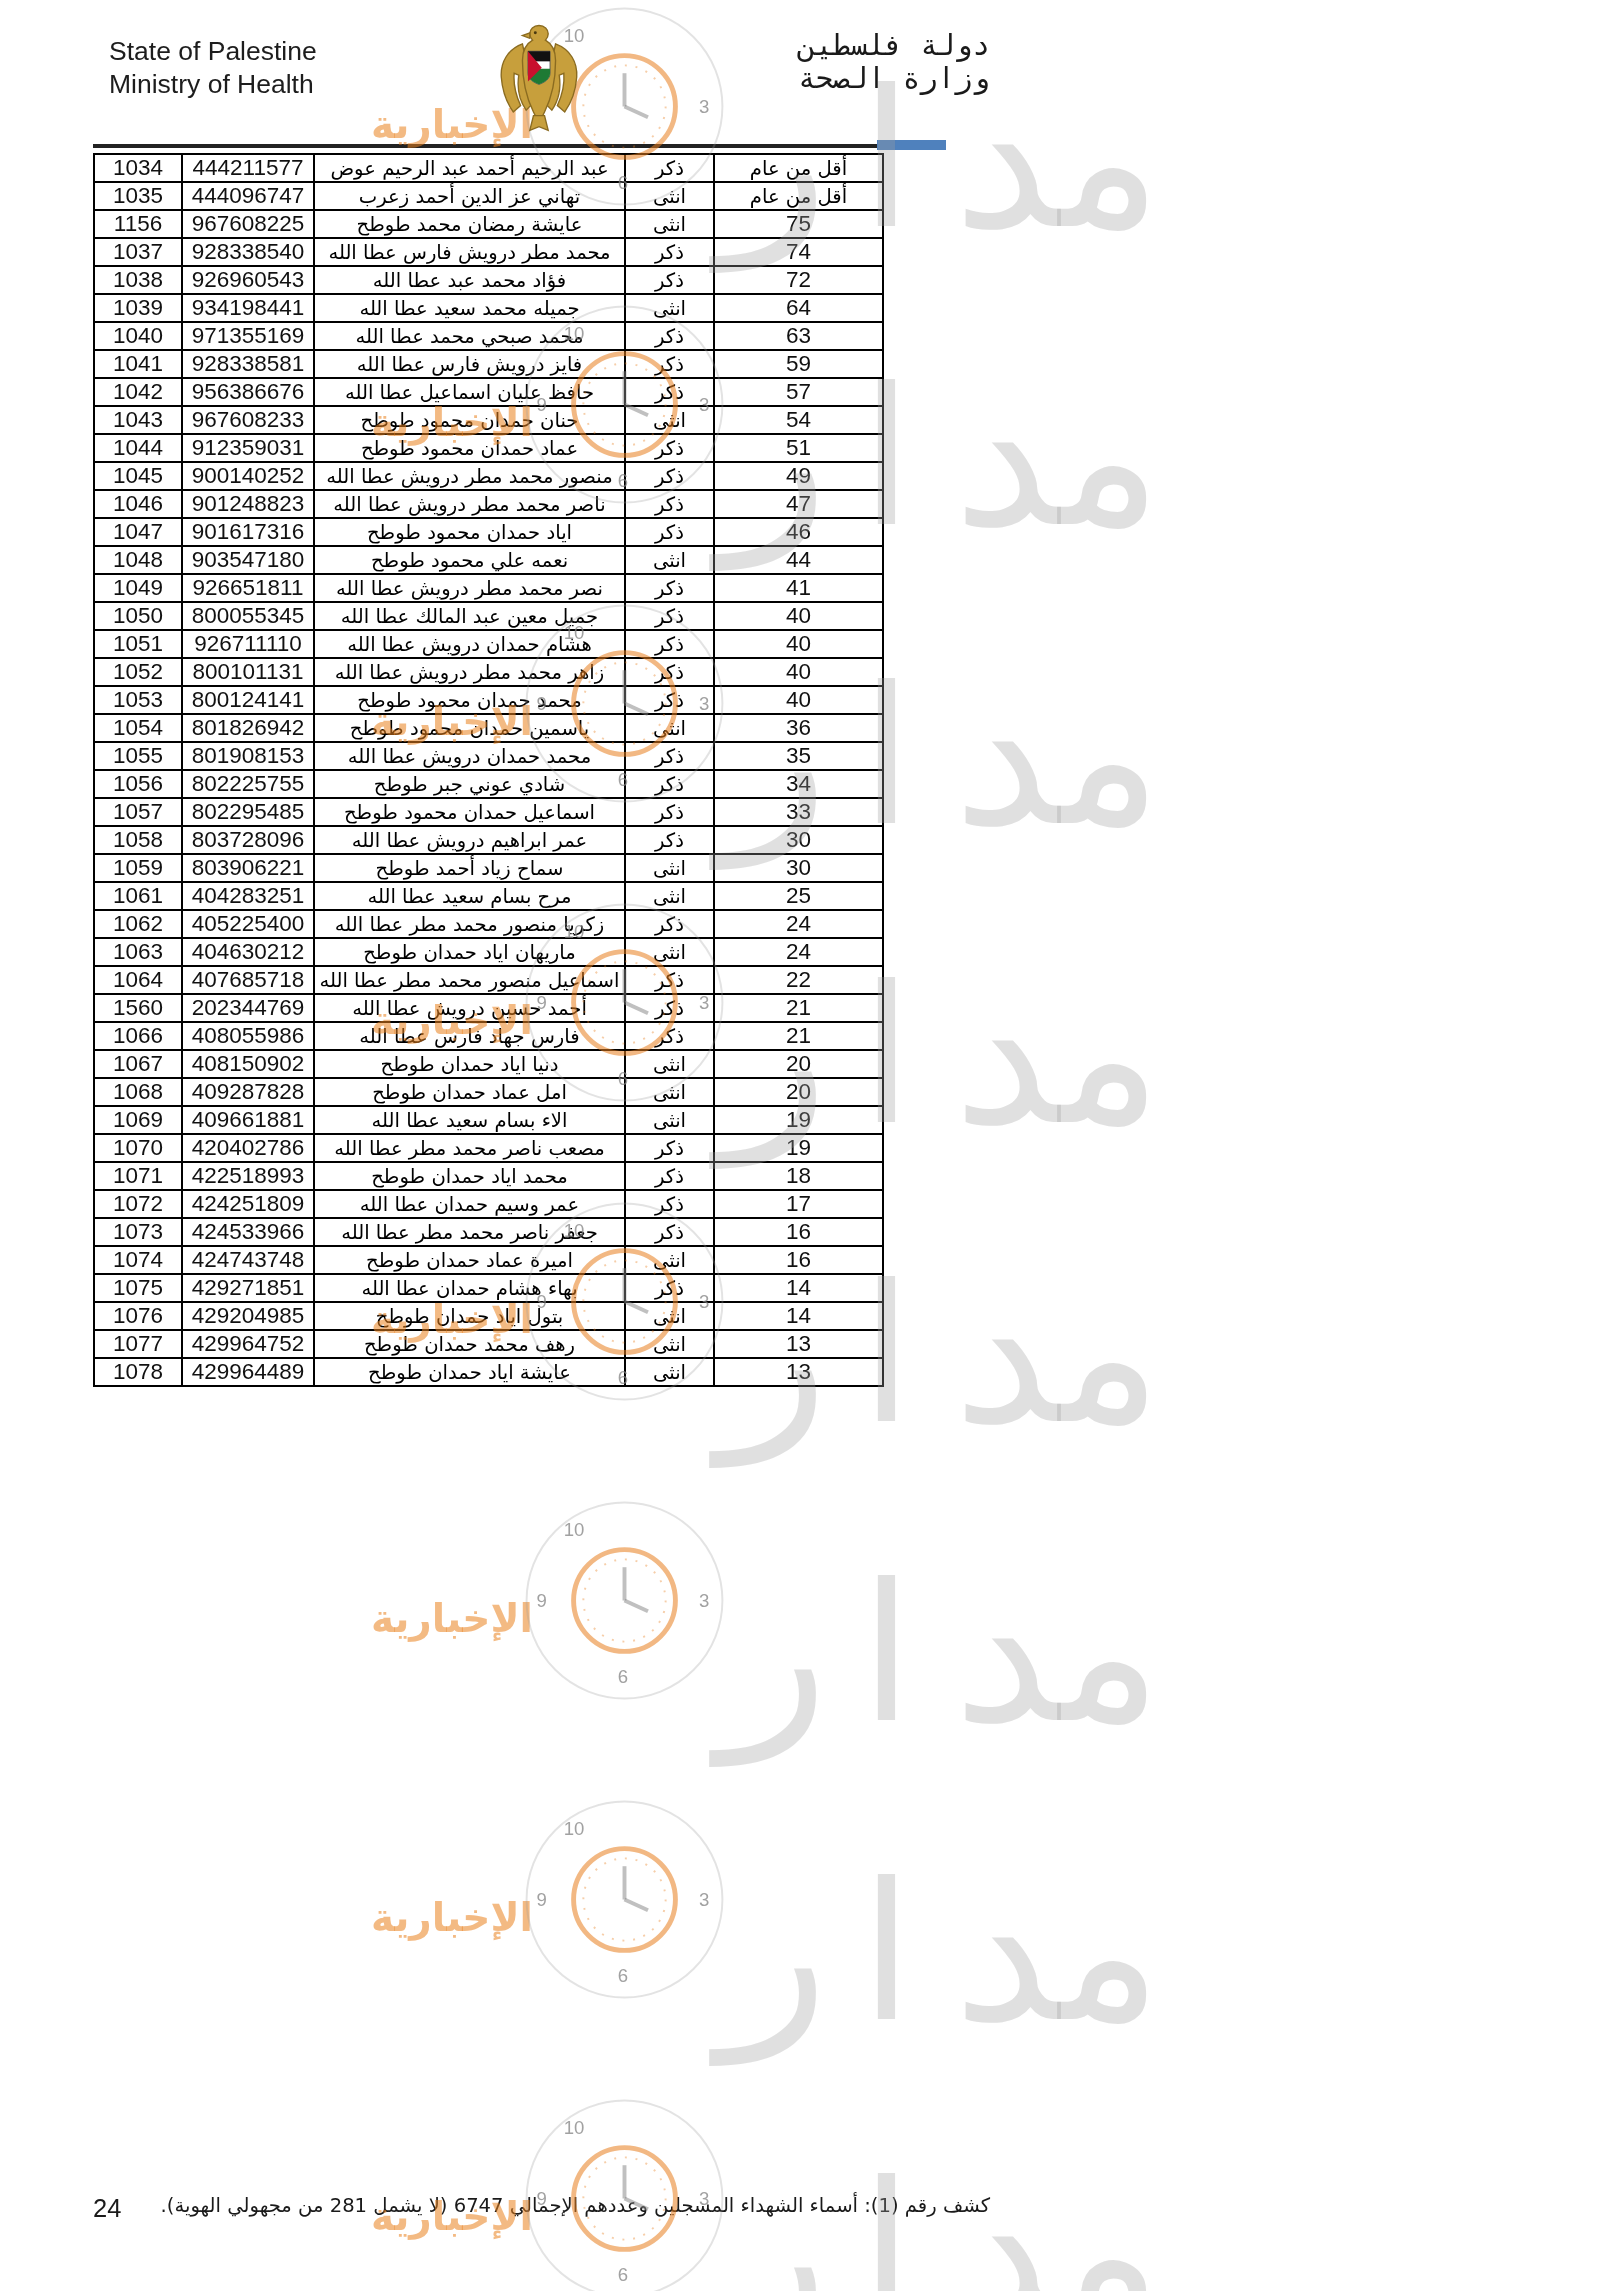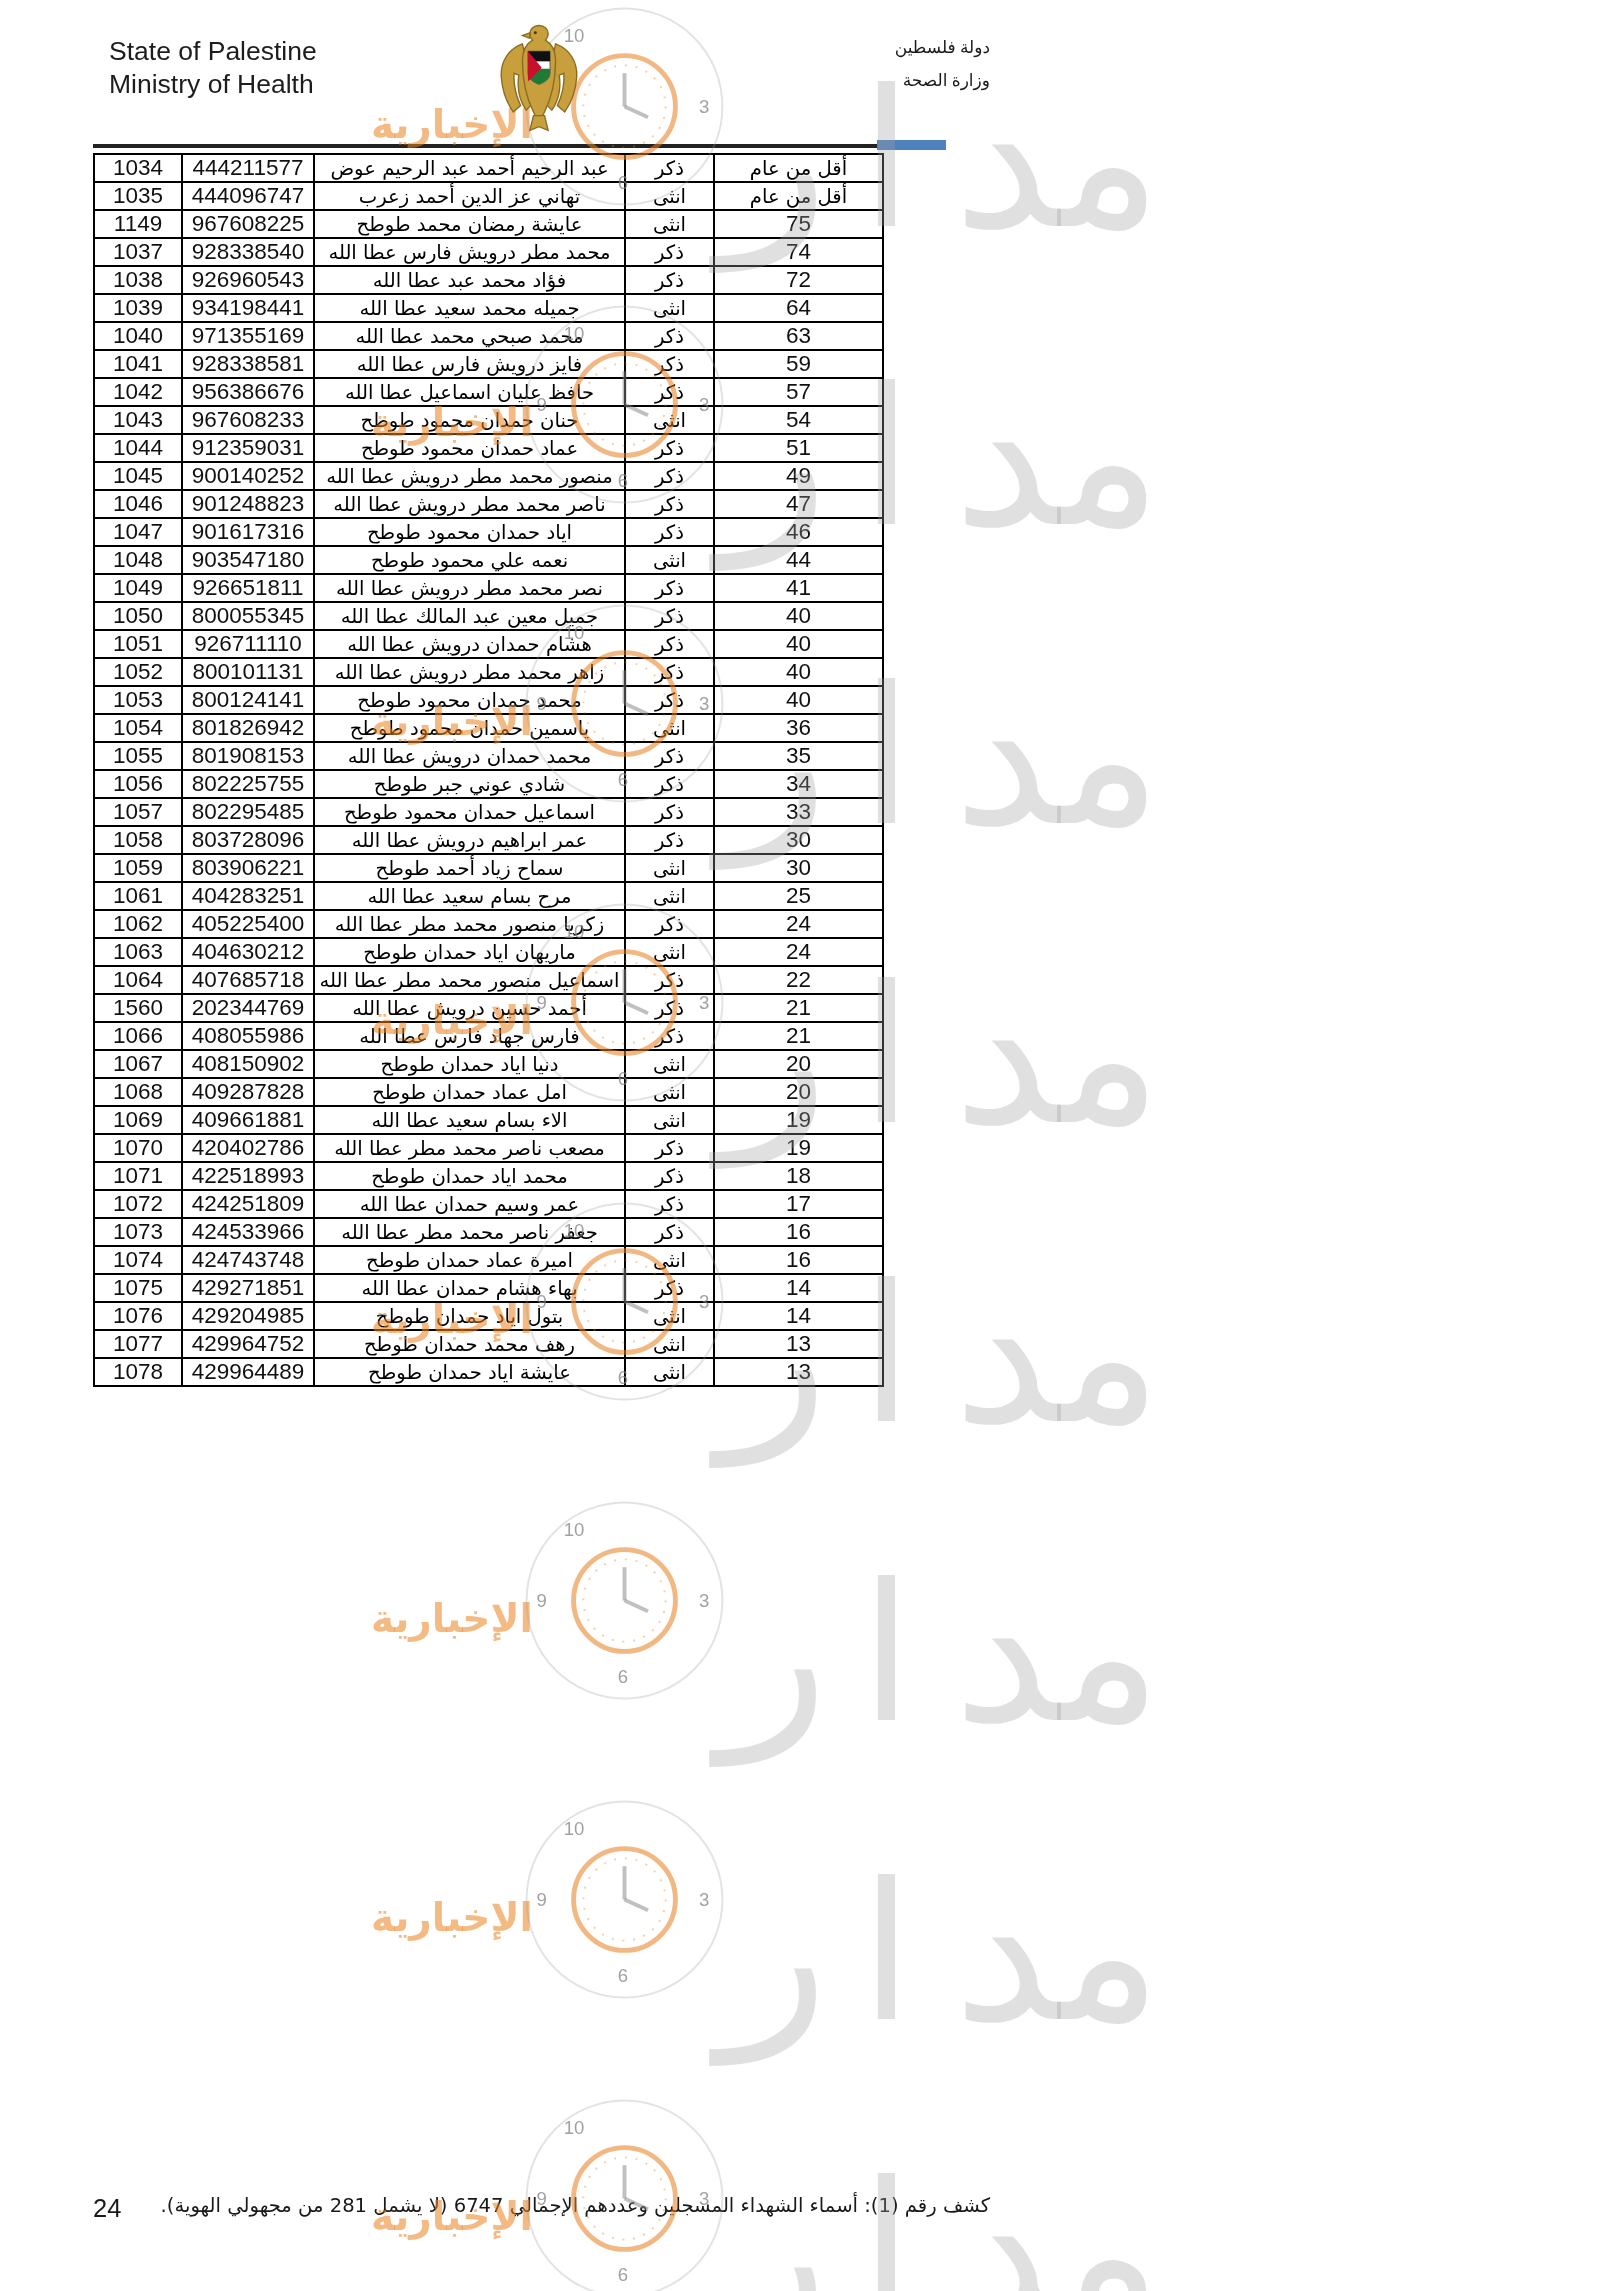"دولة فلسطين" .header-right { font-family: Liberation Serif, serif -> Liberation Mono, monospace; font-size: 17px -> 29px }
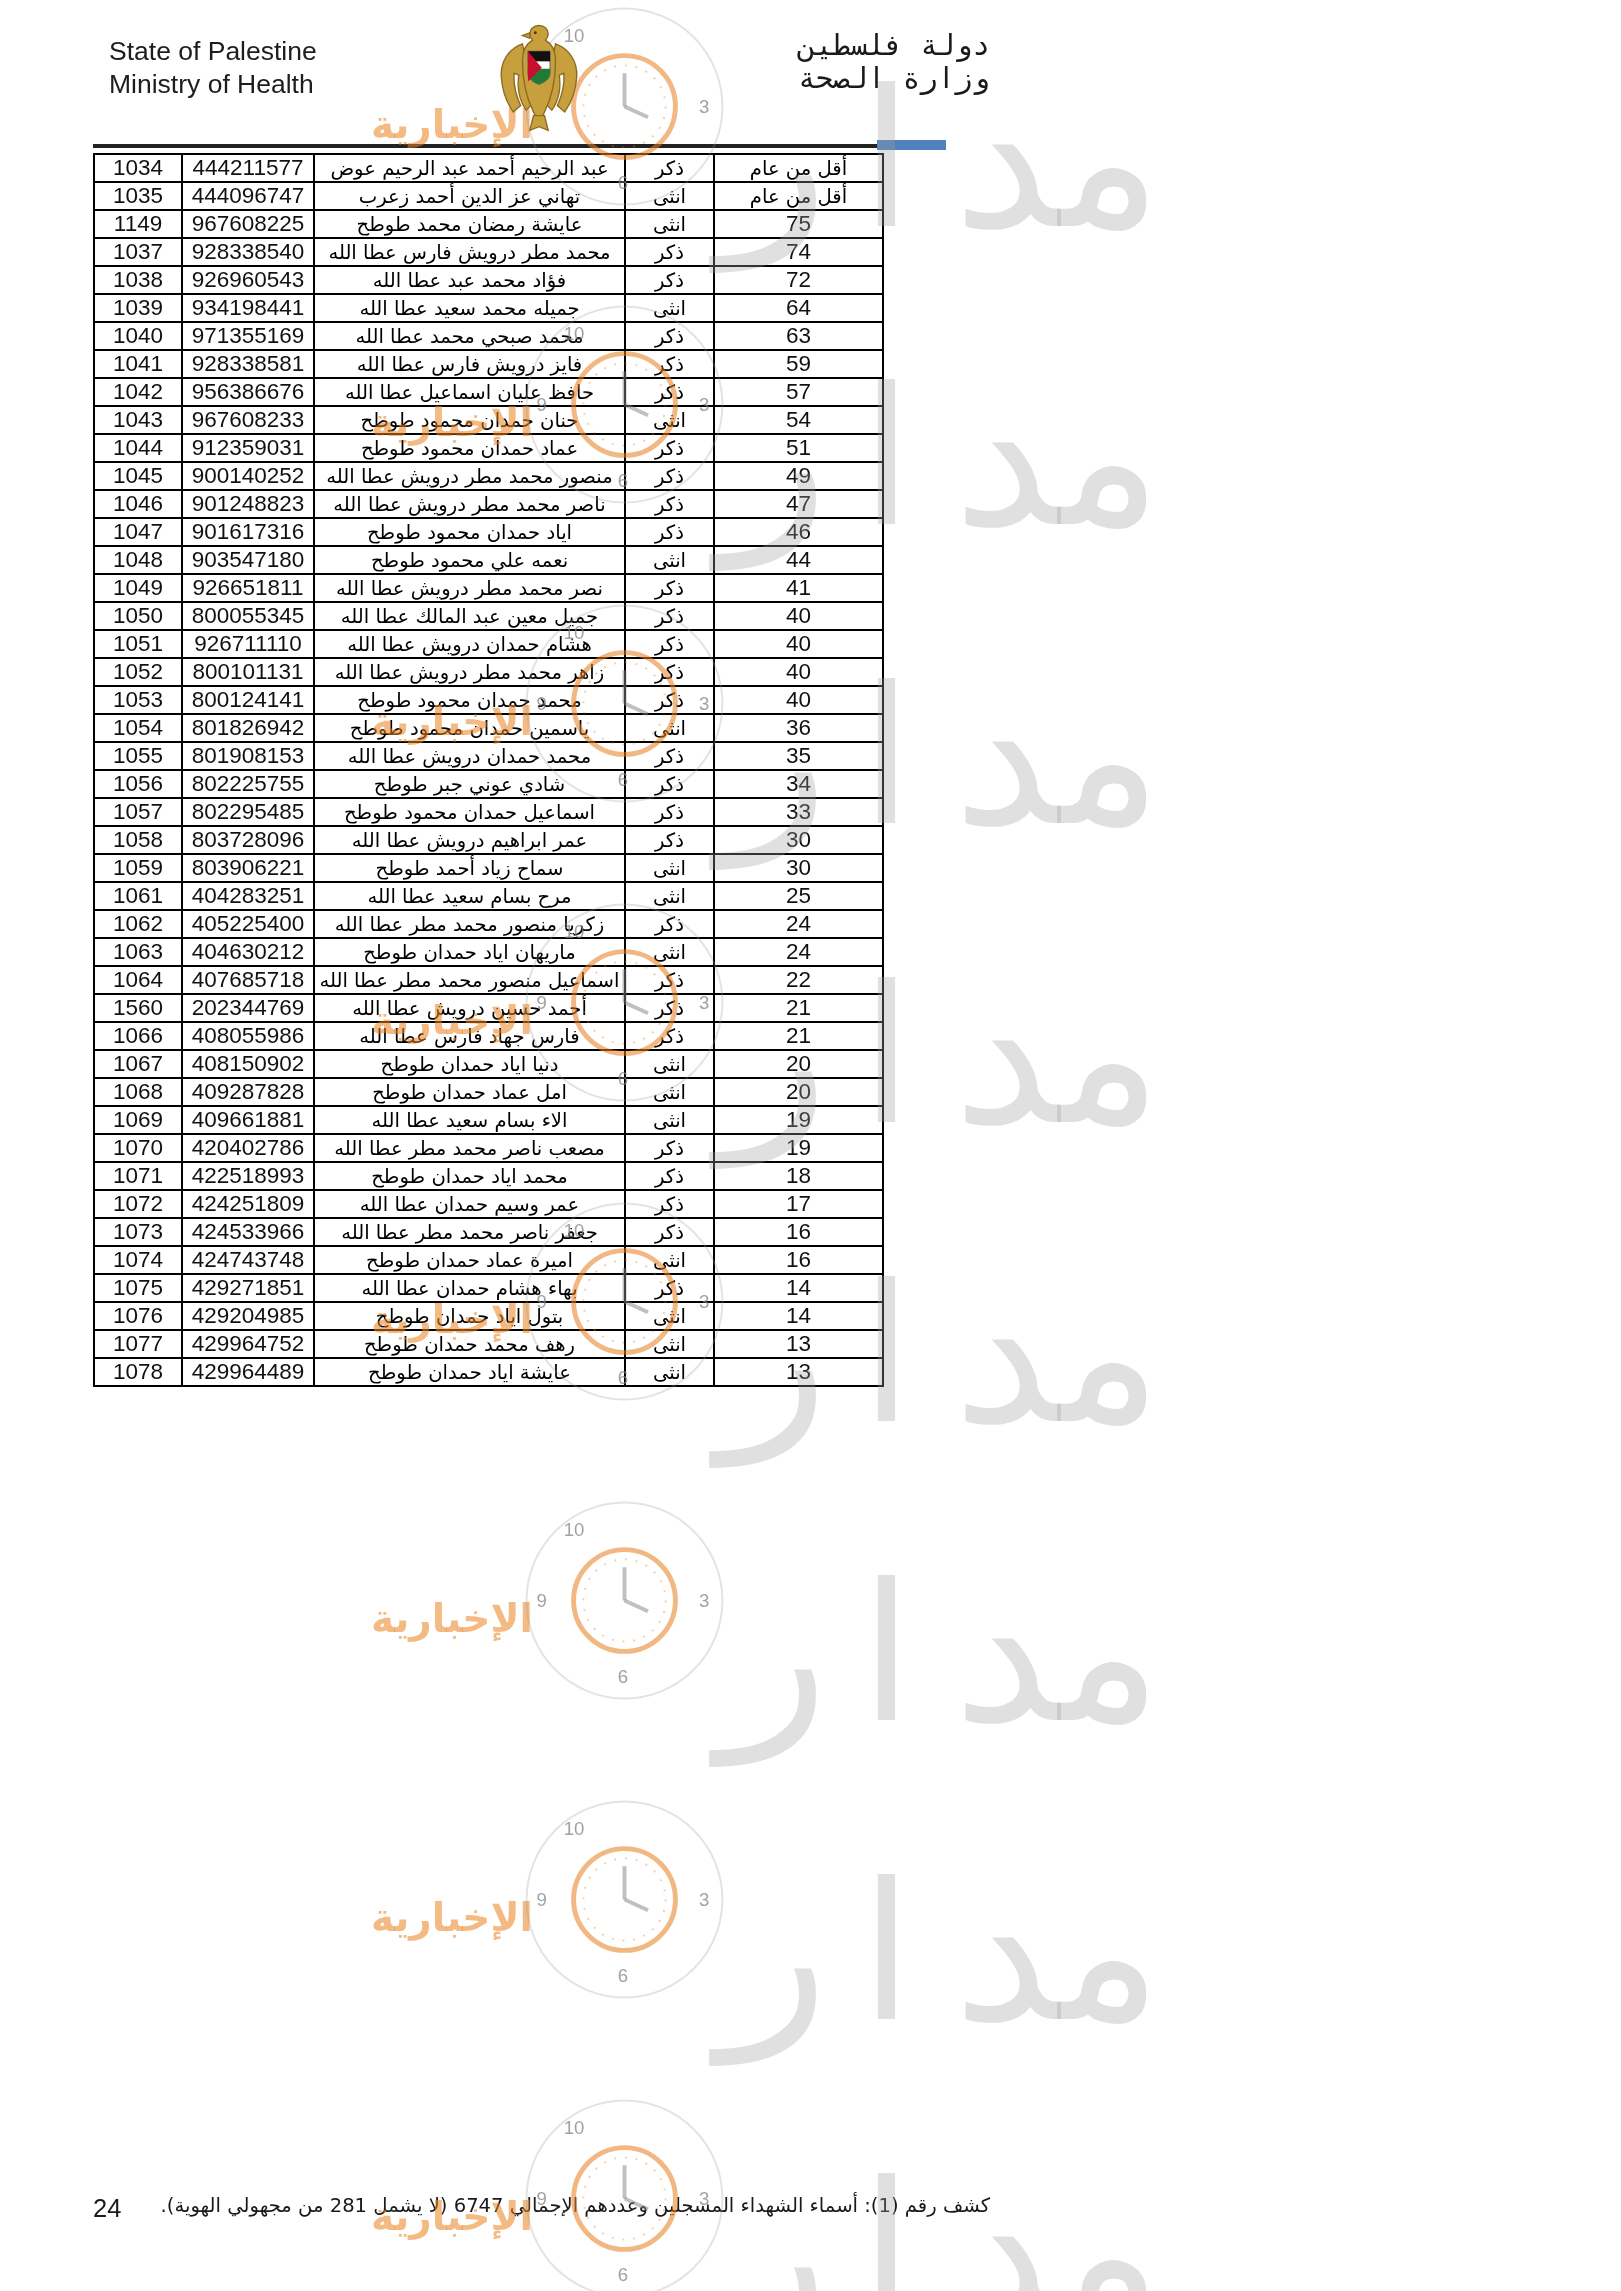"1149" td.num { text: 1149 -> 1156 }
